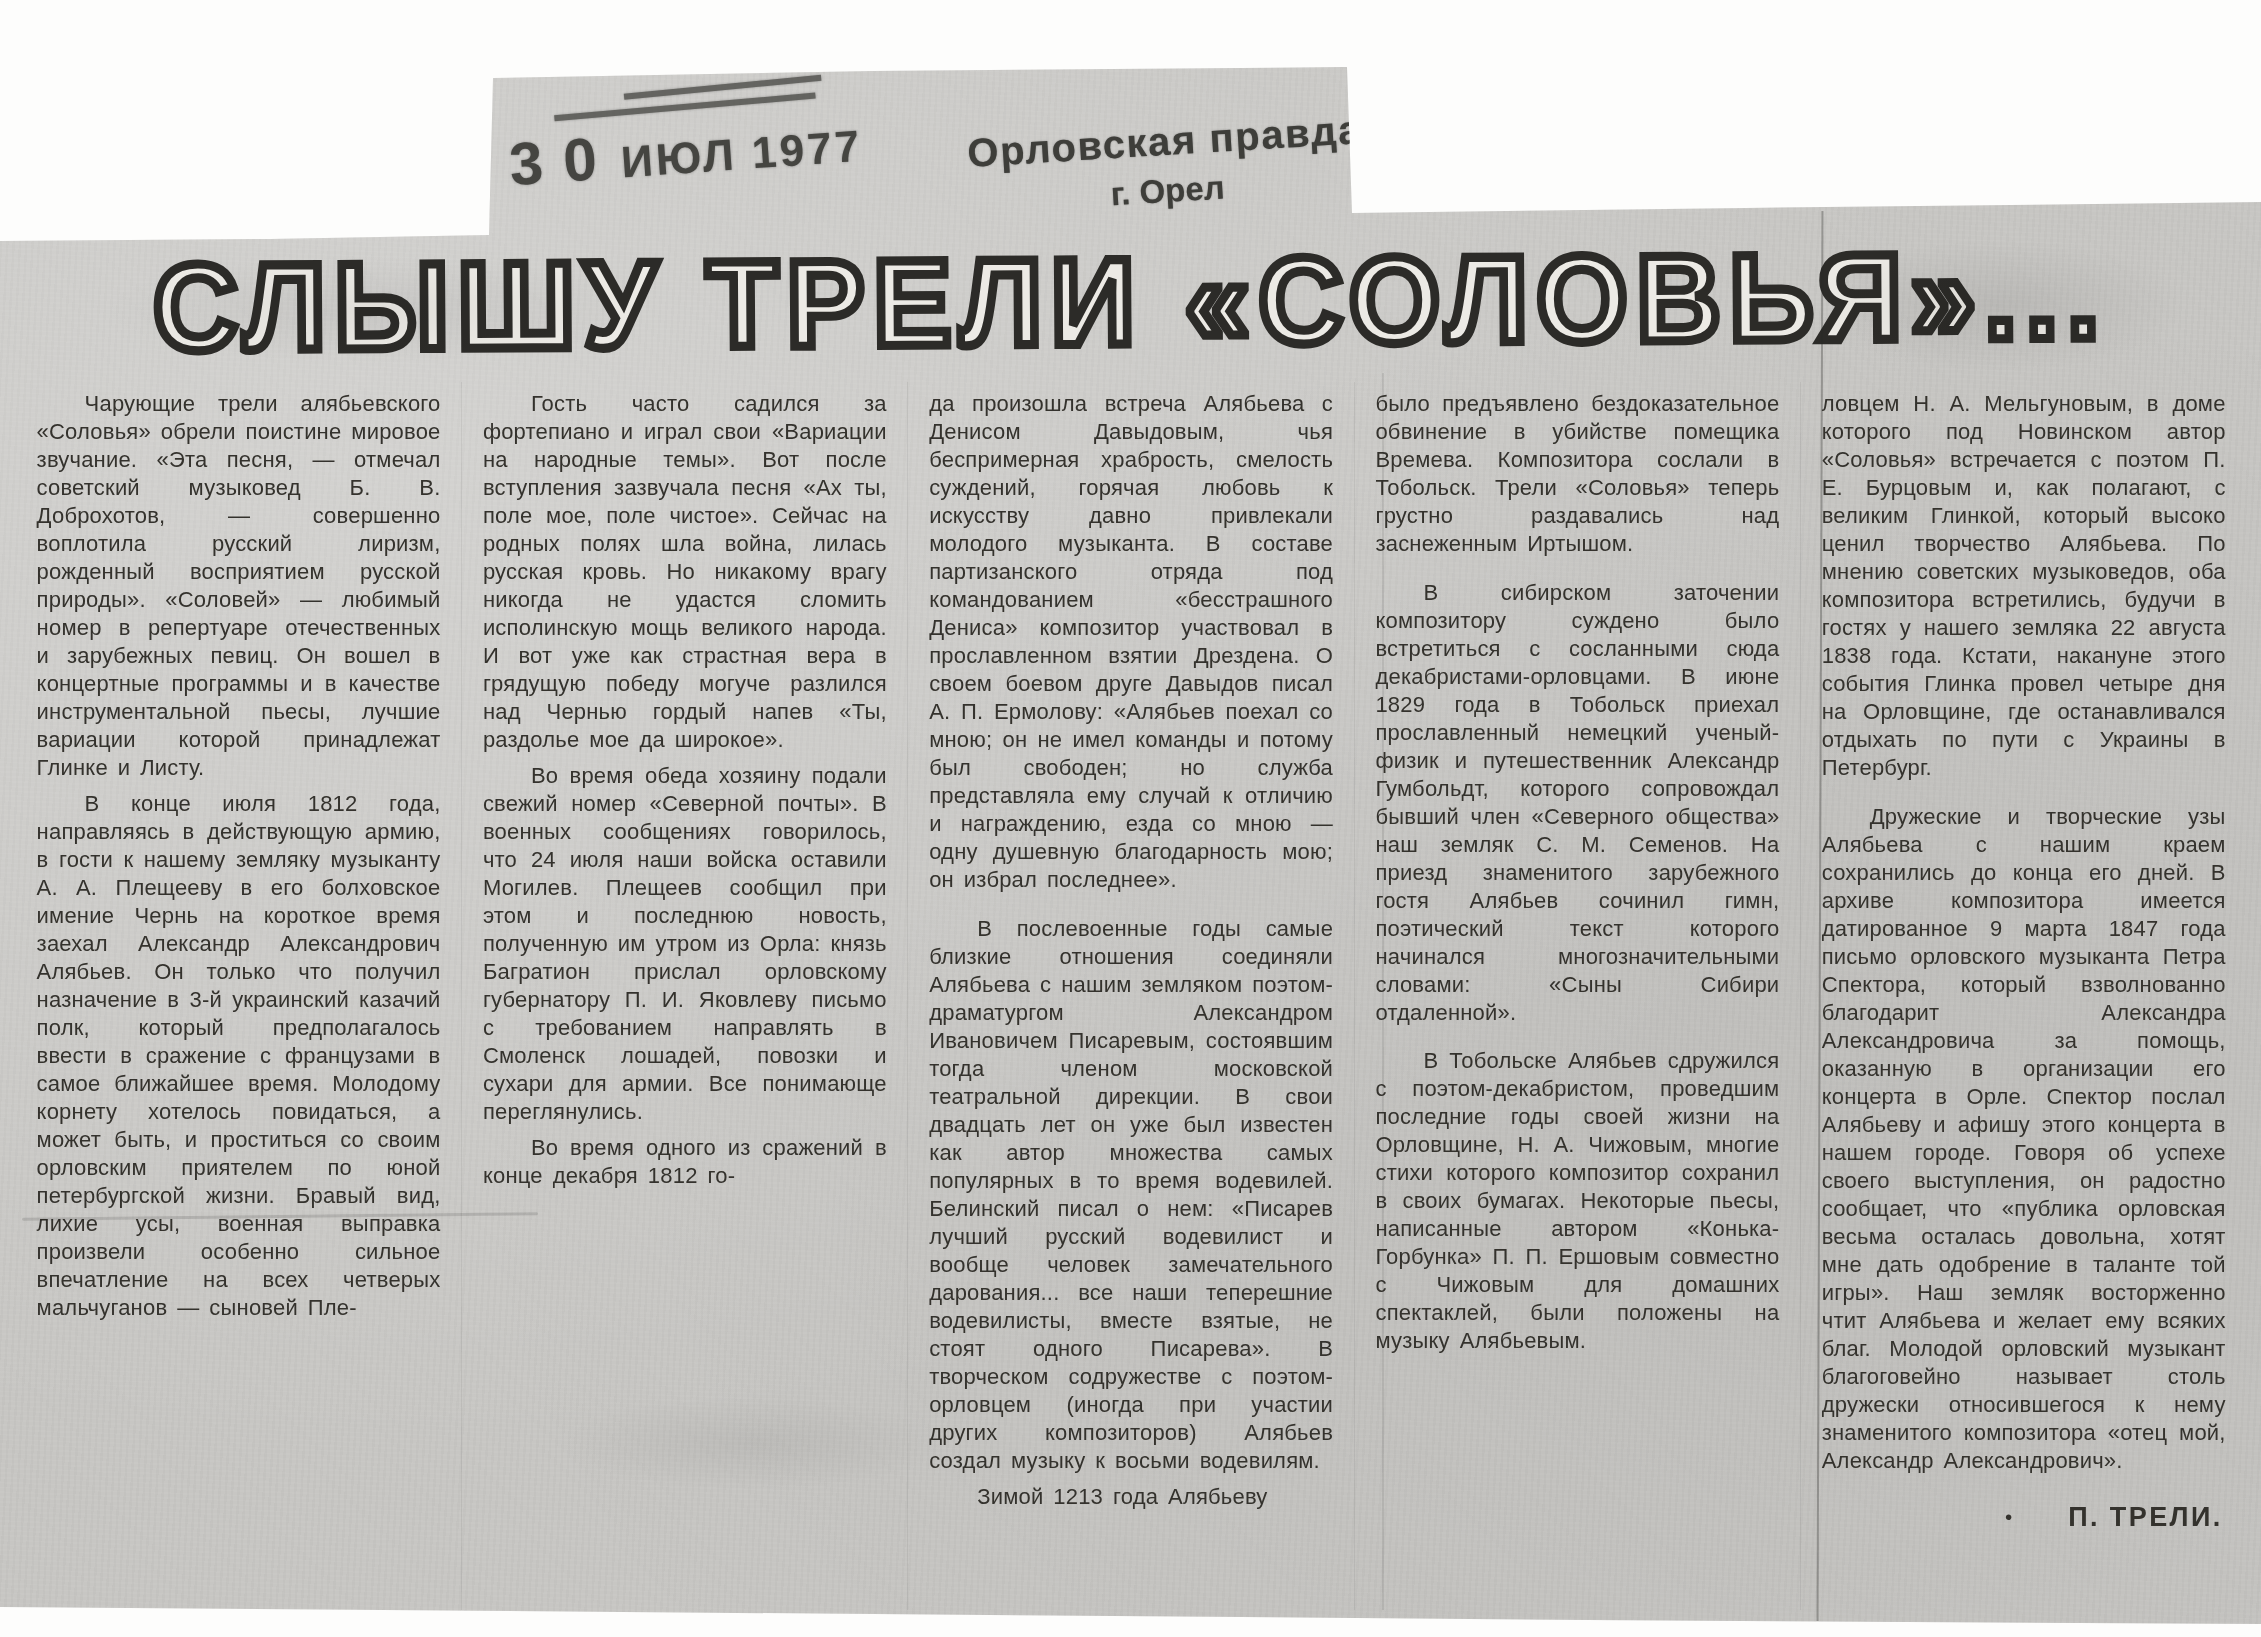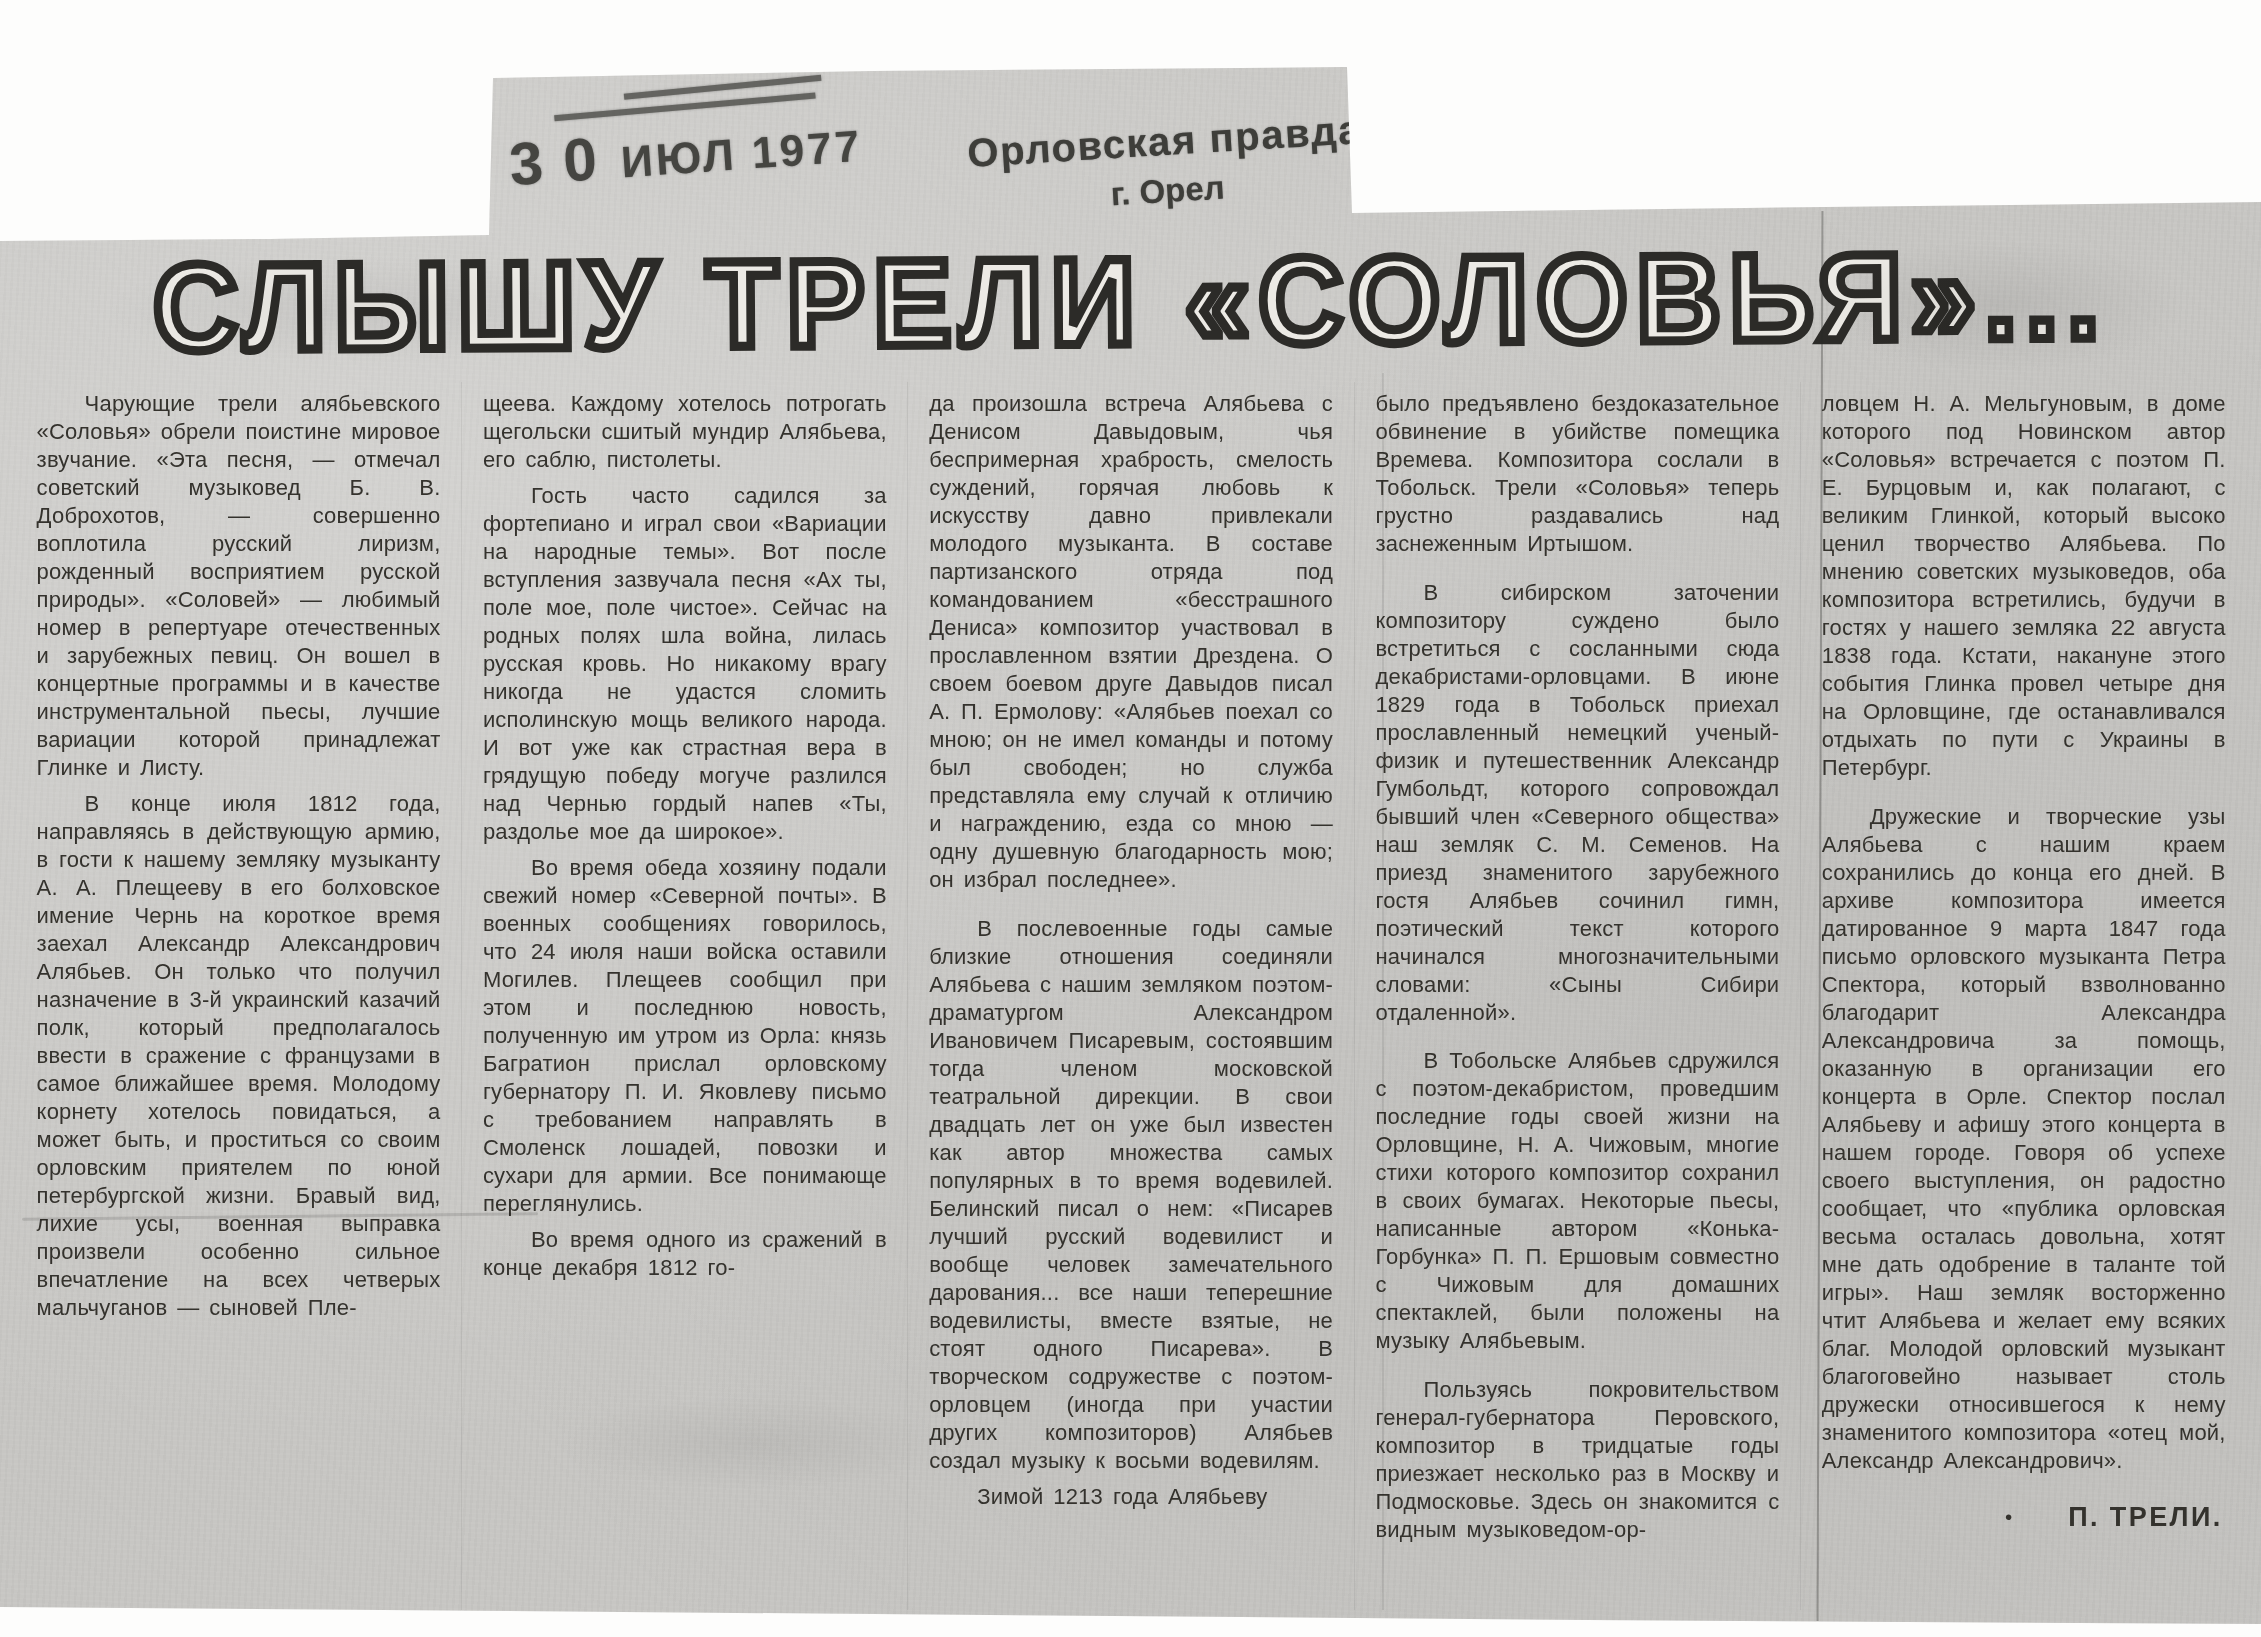"щеева. Каждому хотелось потрогать" p.para { html: <p>щеева. Каждому хотелось потрогать щегольски сшитый мундир Алябьева, его саблю, пистолеты.</p> -> none }
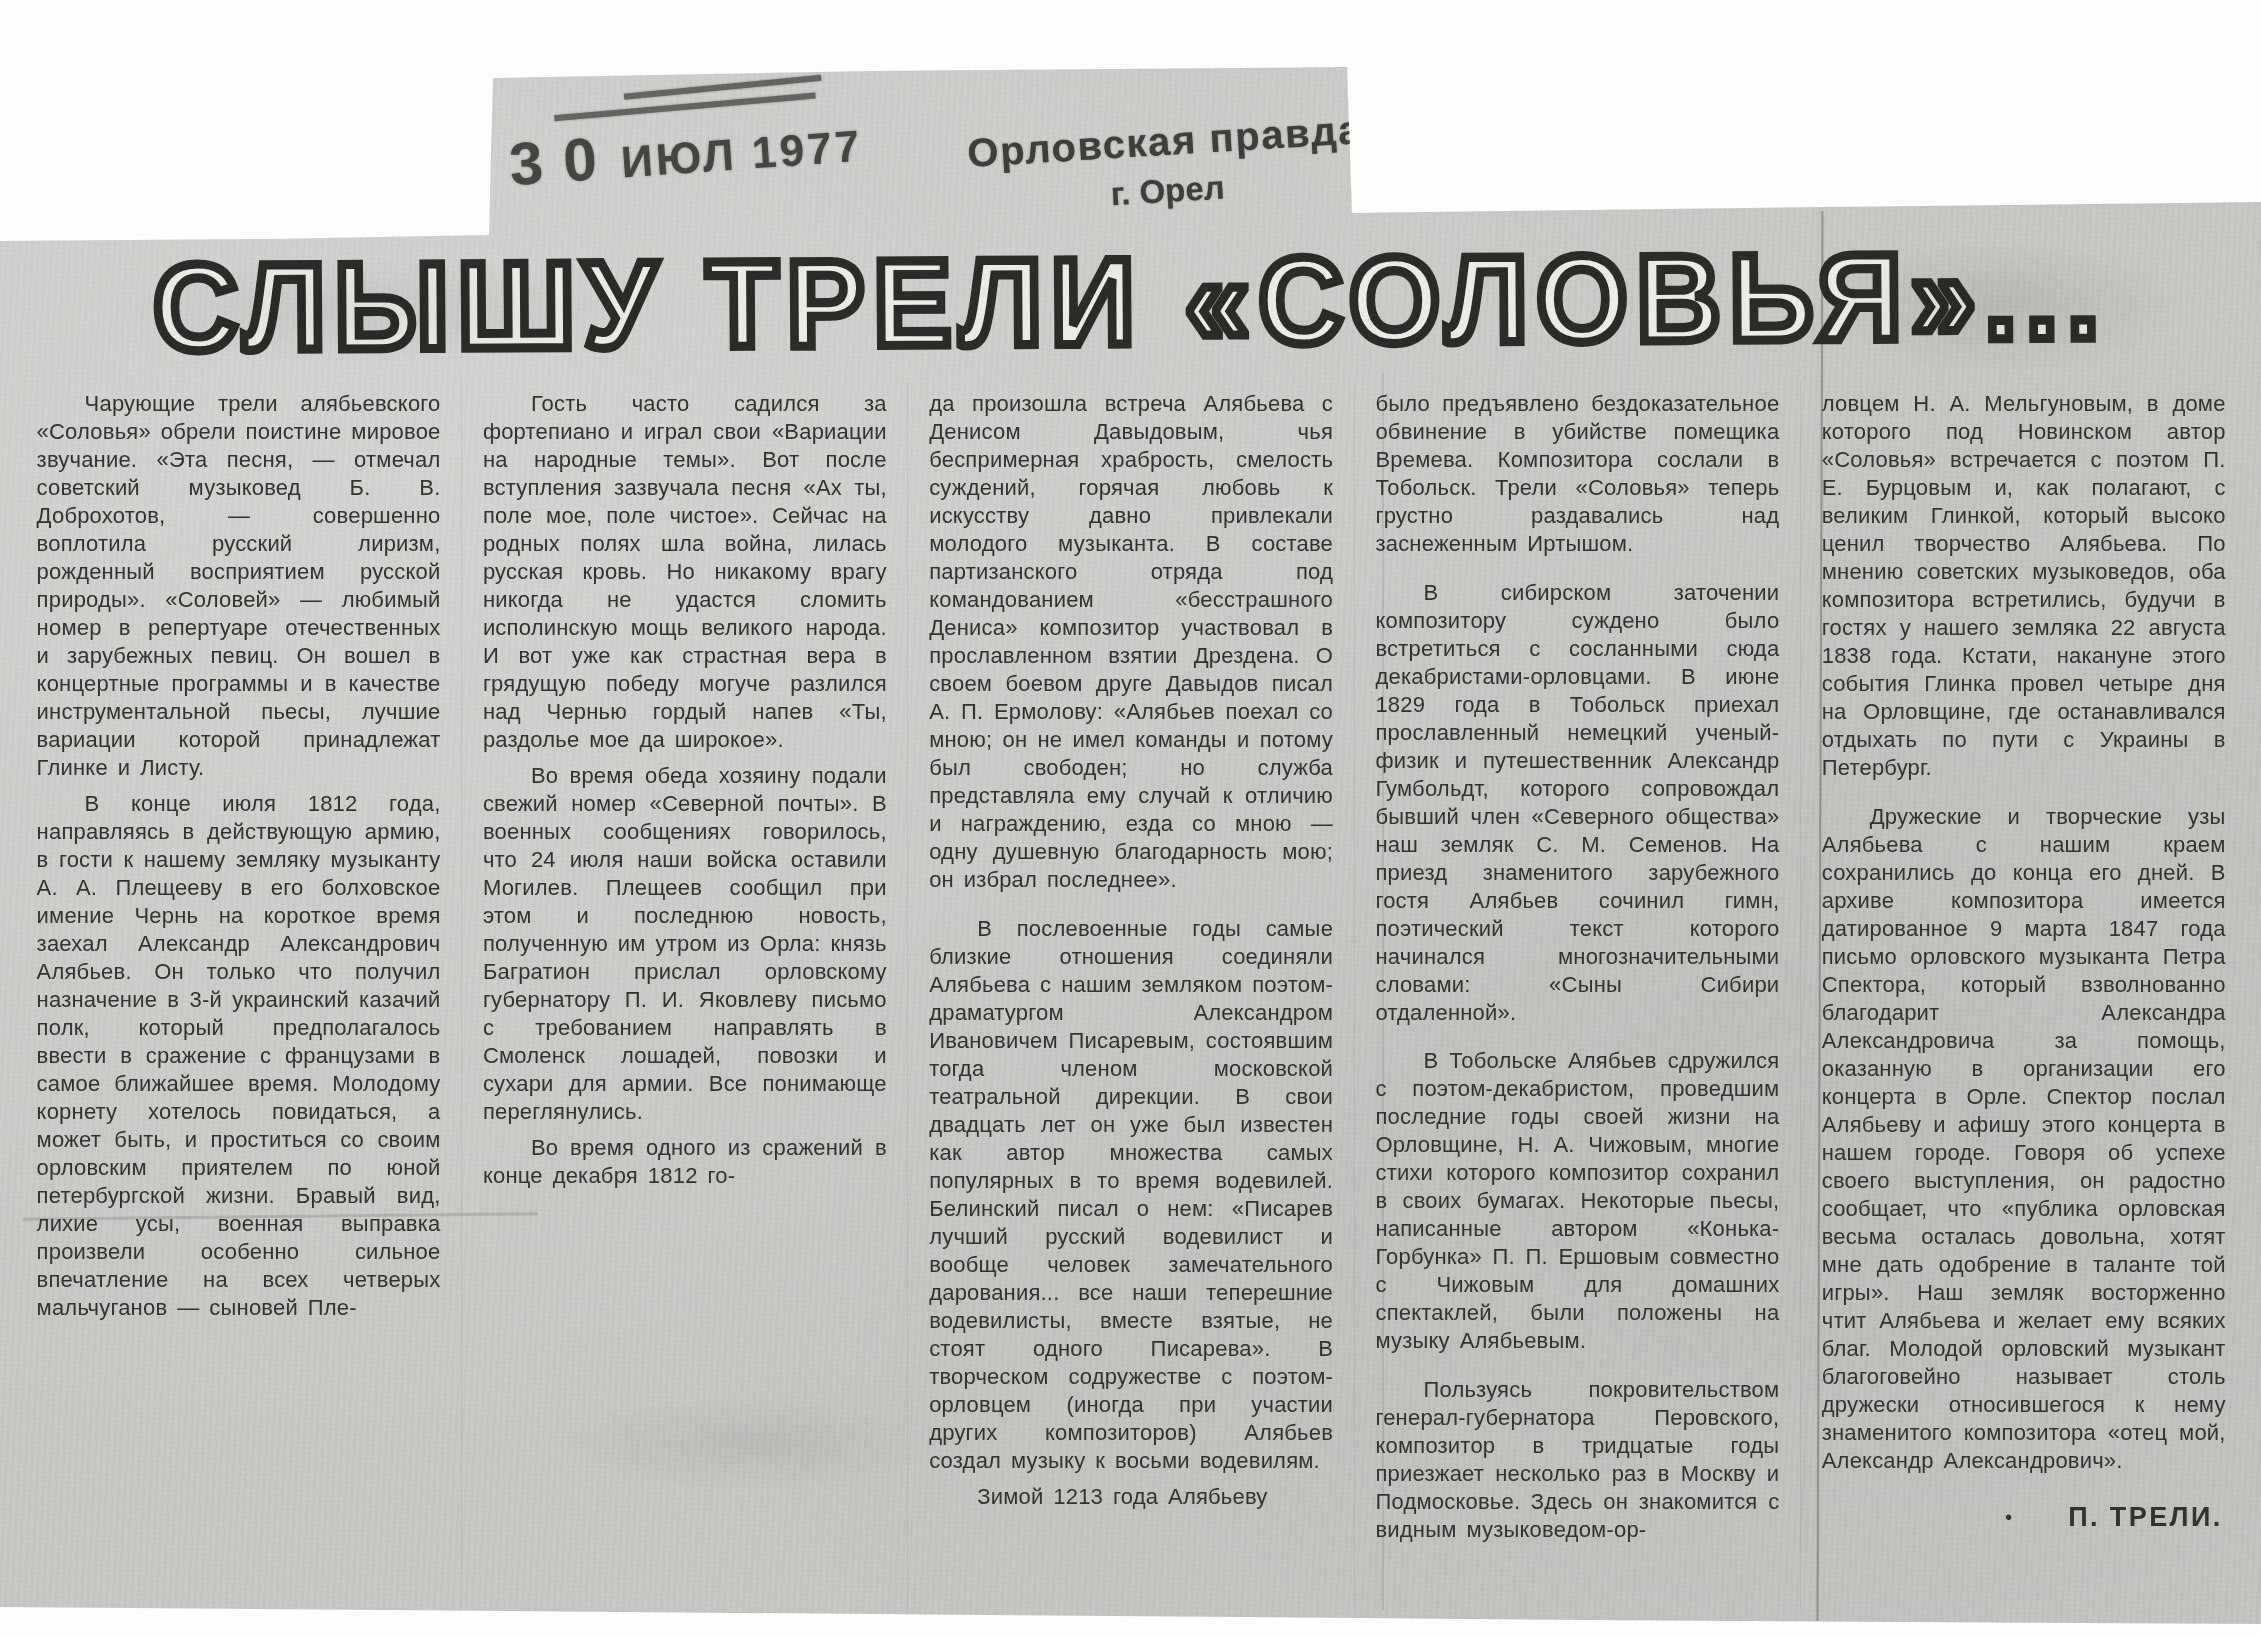"Пользуясь покровительством" p.para { html: <p>Пользуясь покровительством генерал-губернатора Перовского, композитор в тридцатые годы приезжает несколько раз в Москву и Подмосковье. Здесь он знакомится с видным музыковедом-ор-</p> -> none }
